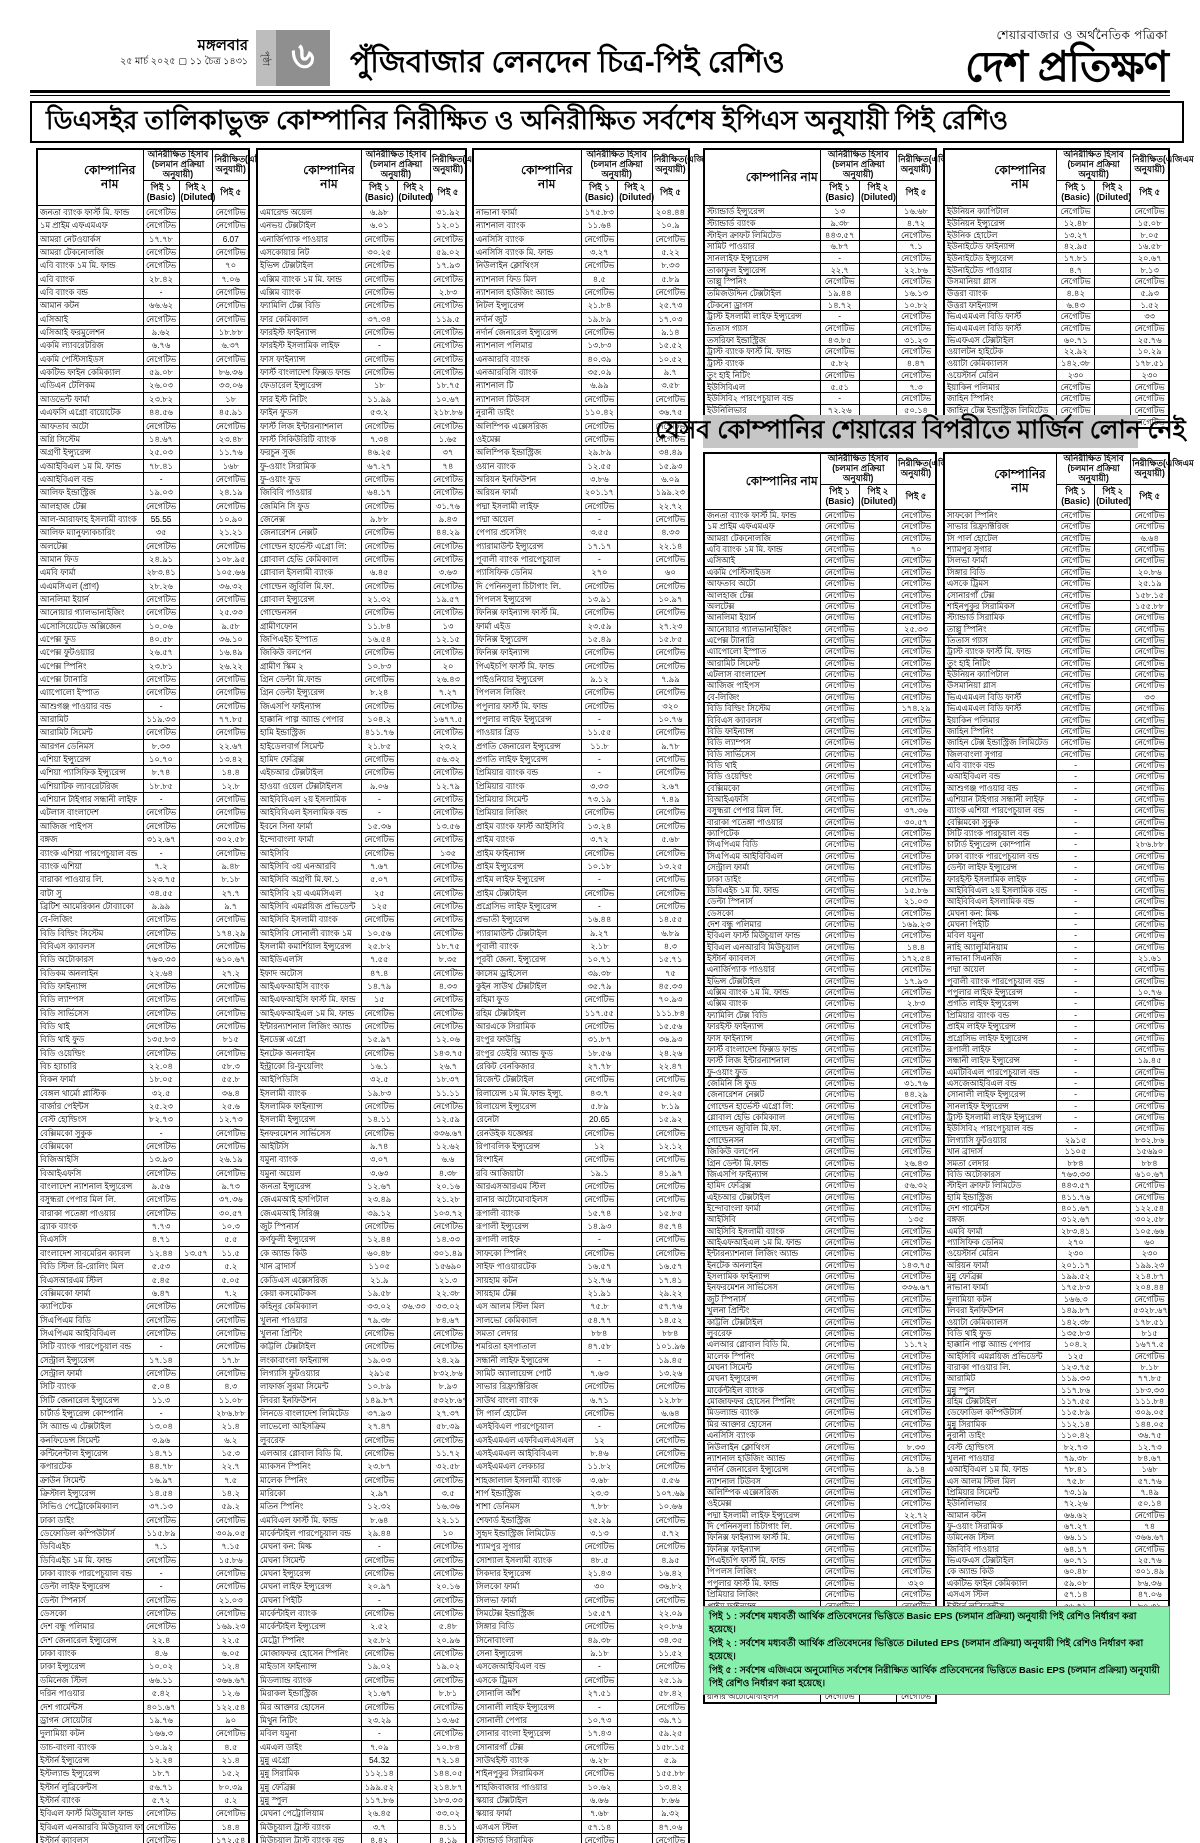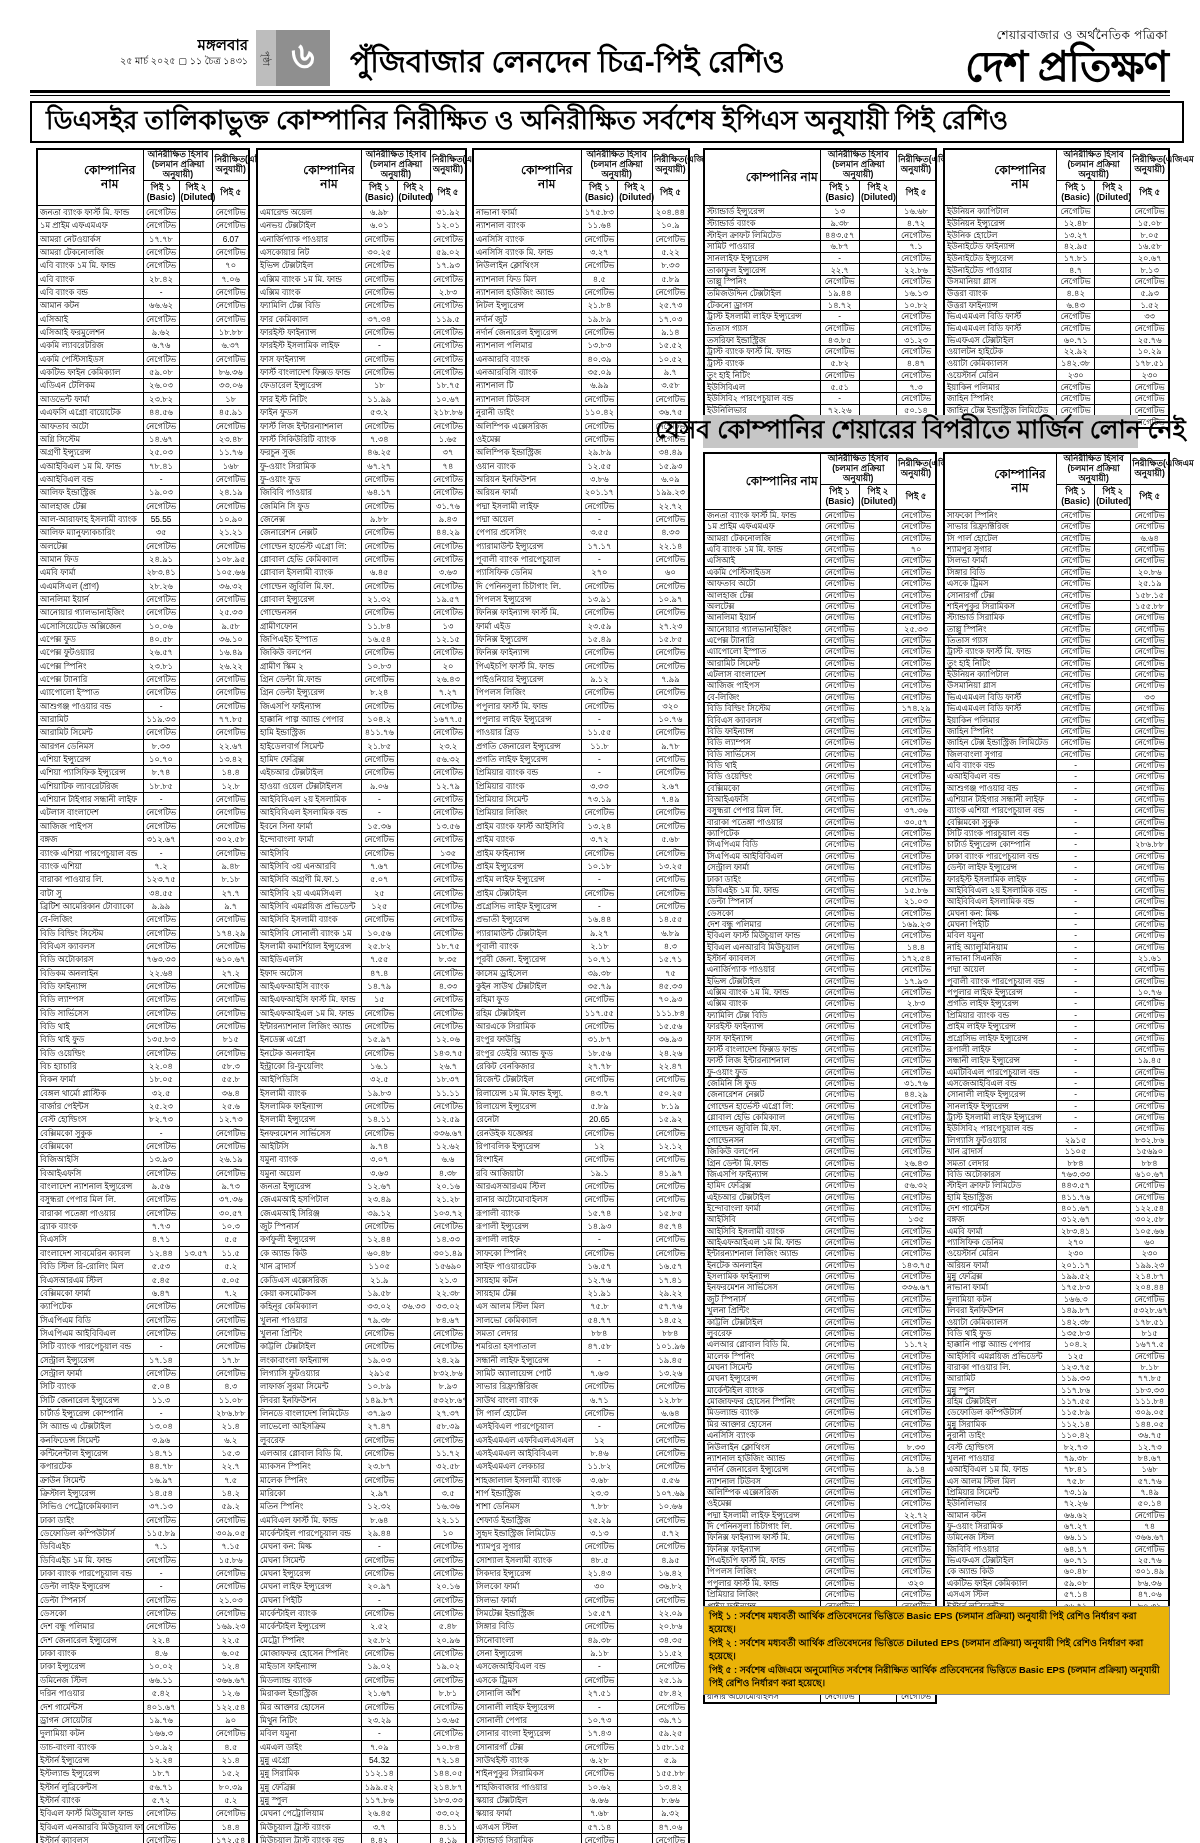"পিই ১ : সর্বশেষ মধ্যবর্তী" .footnote { background: #eab308 -> #86efac }
